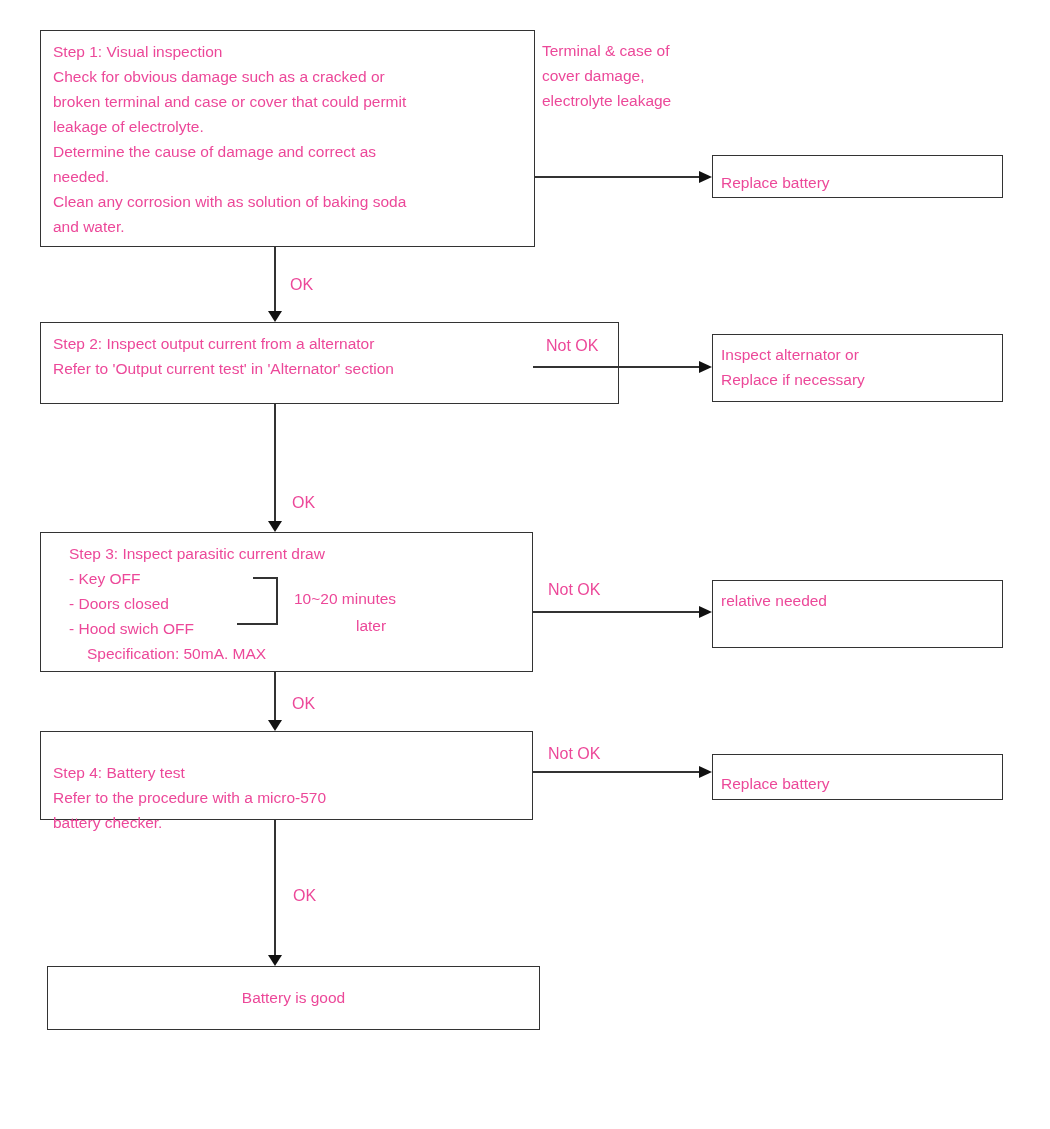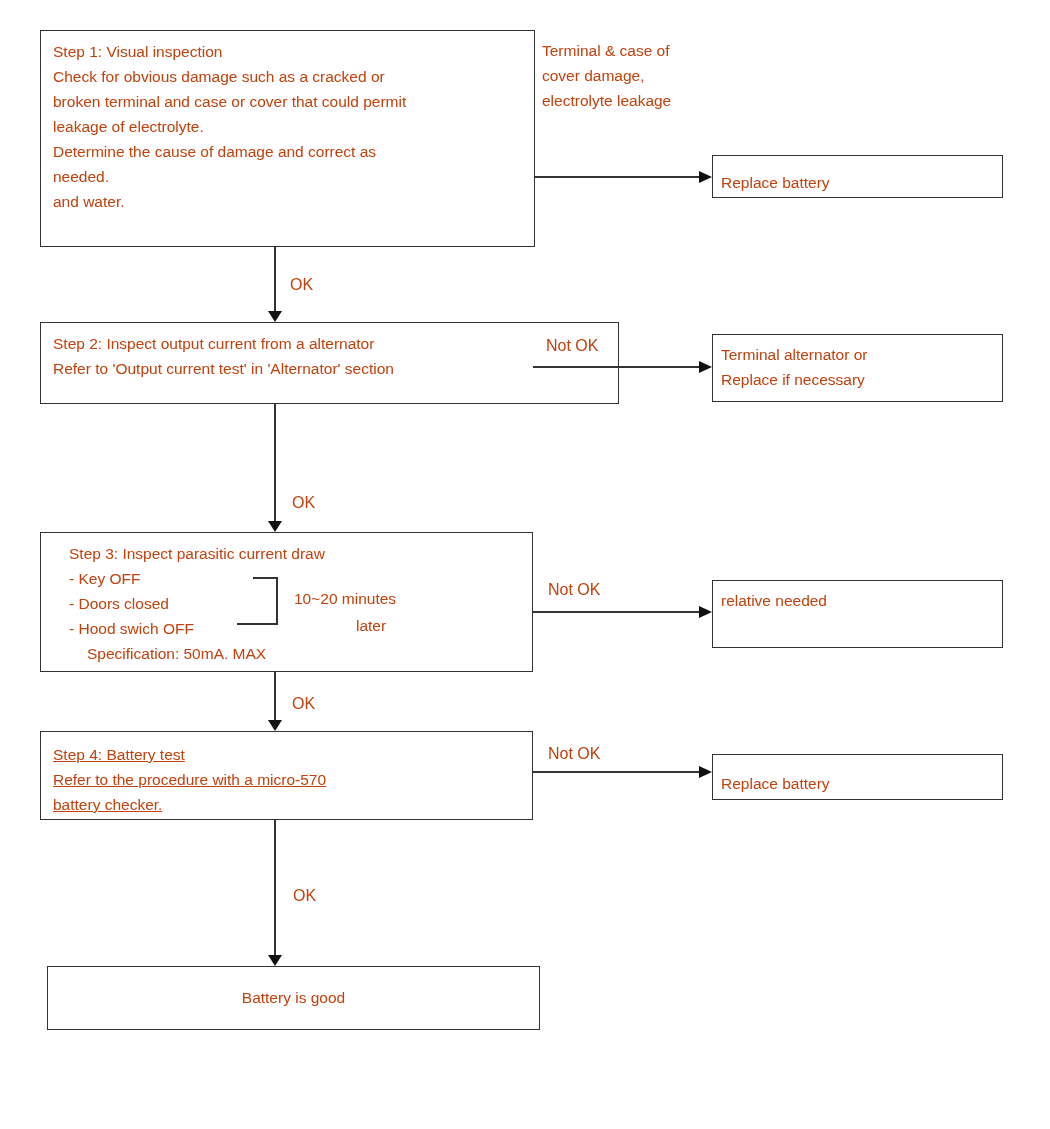"Step 1: Visual inspection" #stage { color: #c2410c -> #ec4899 }
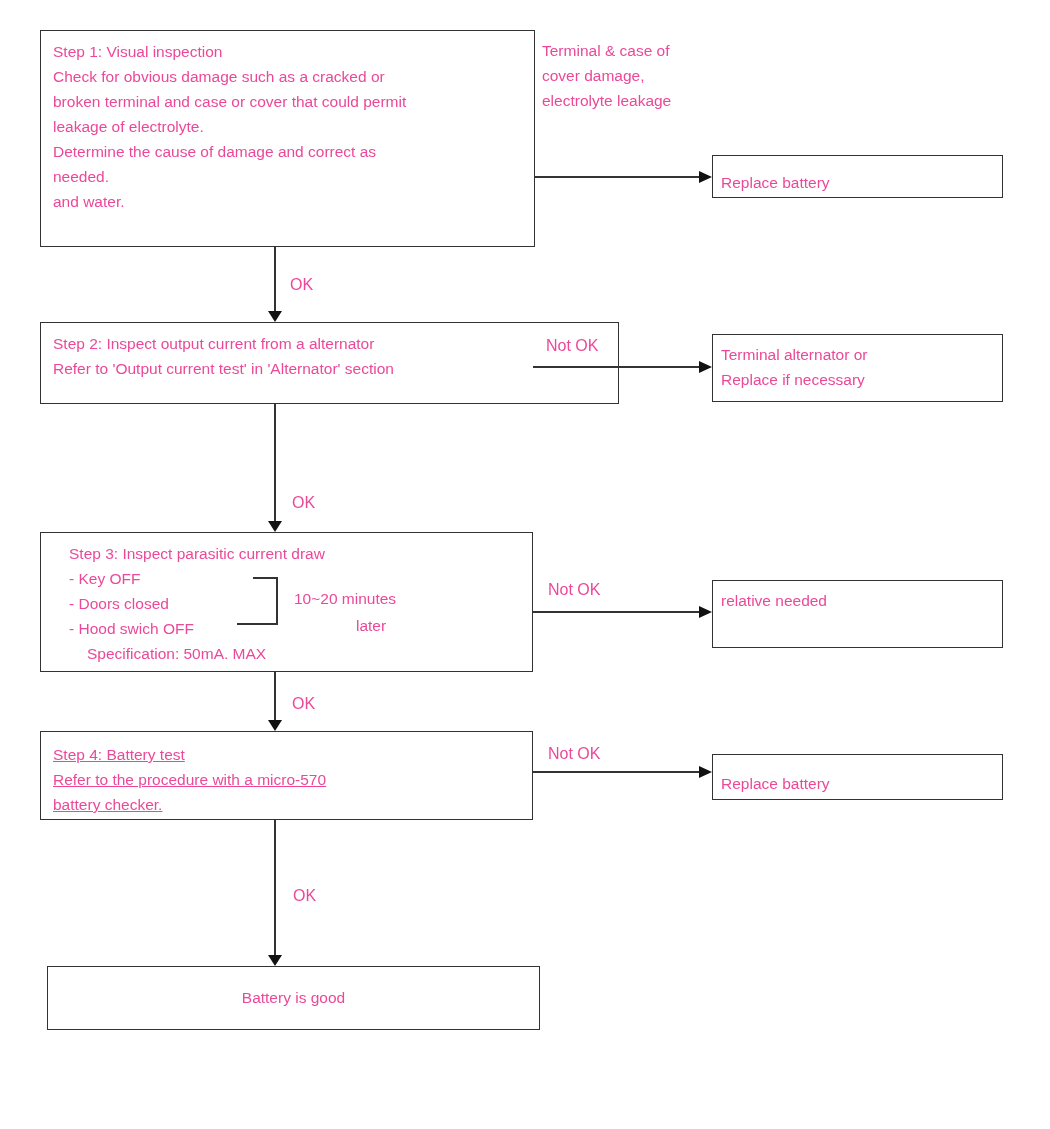"Clean any corrosion with as" div.ln { html: none -> <div>Clean any corrosion with as solution of baking soda</div> }
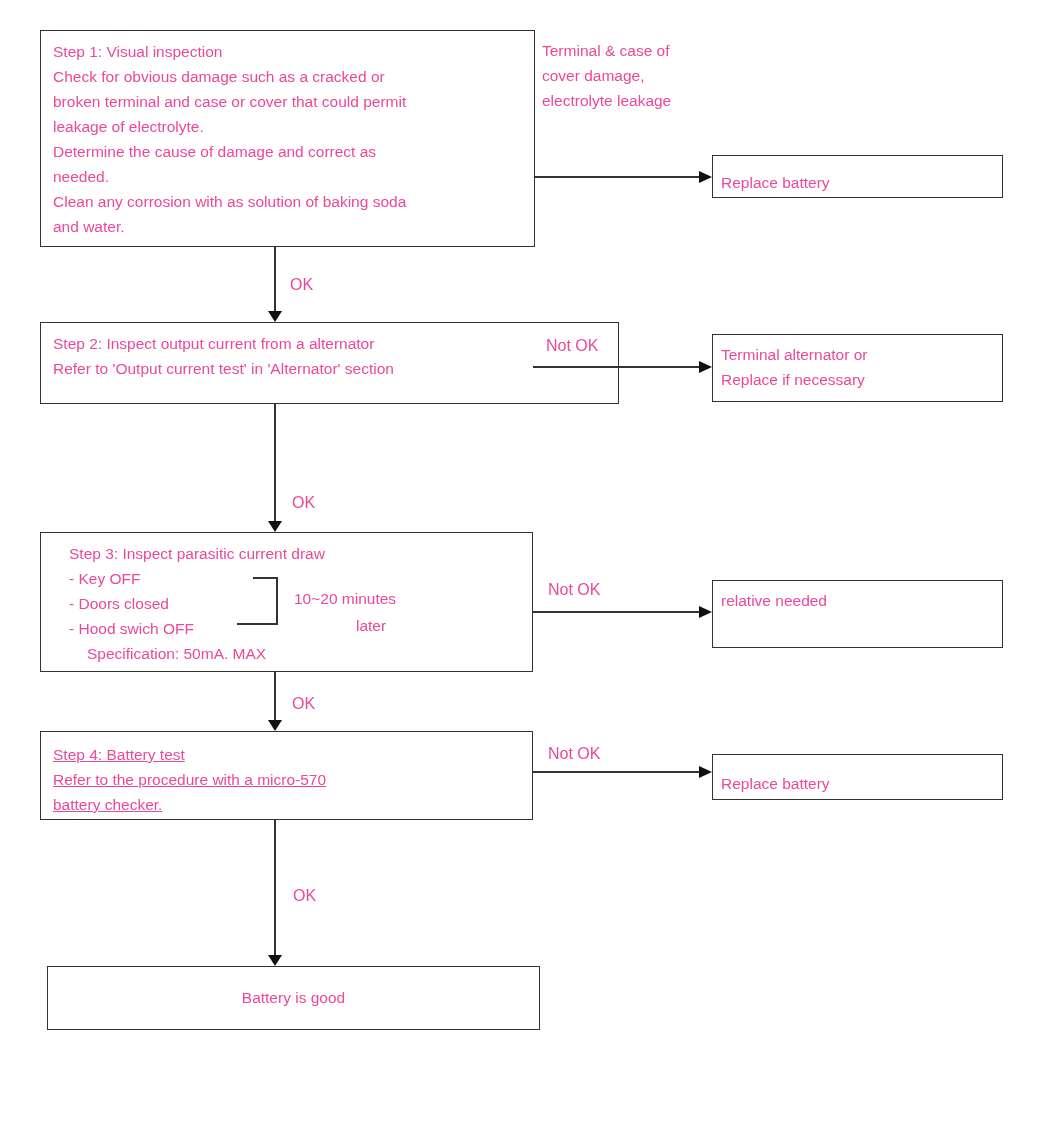"Terminal alternator or" div.ln { text: Terminal -> Inspect }
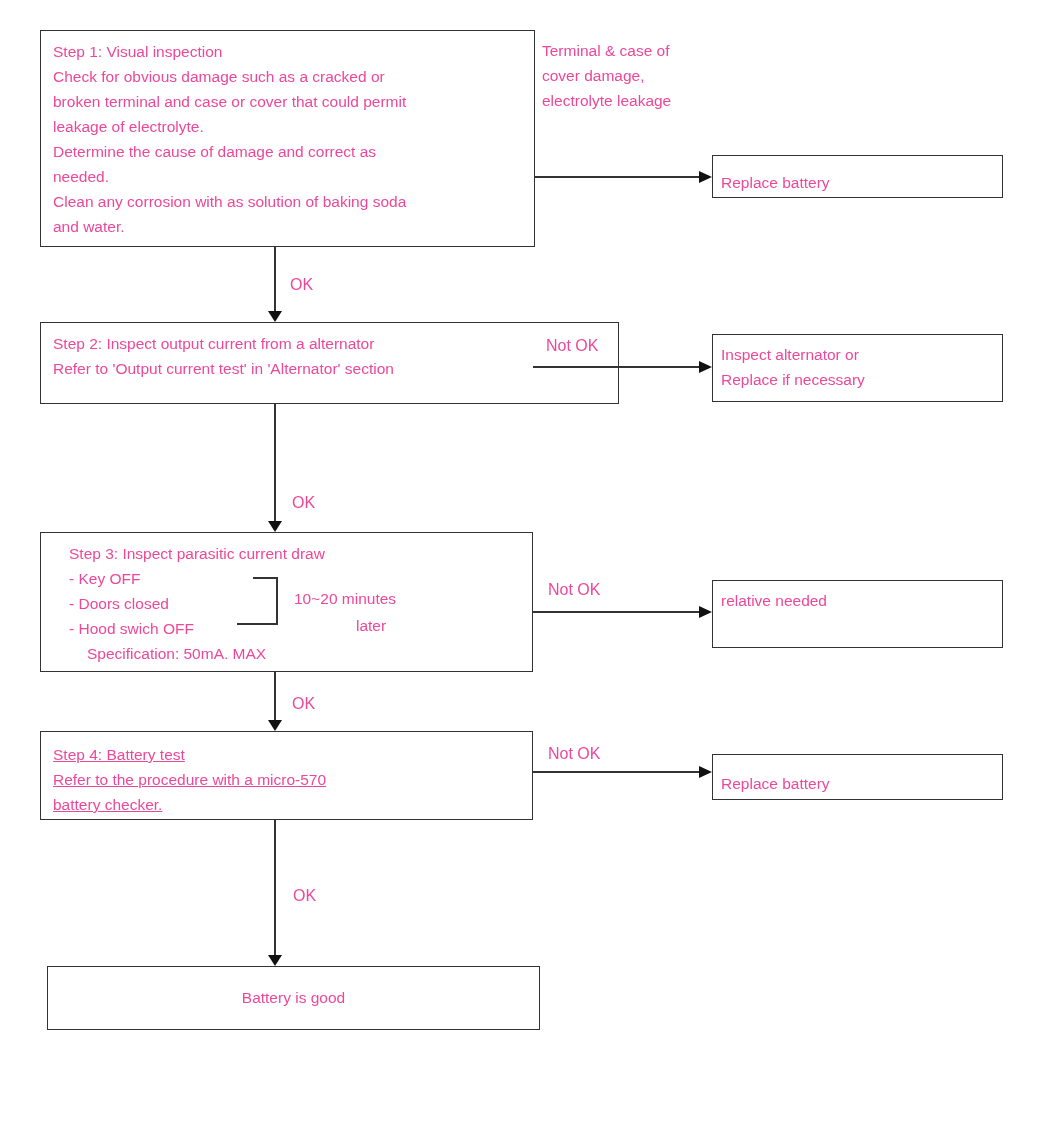"Step 4: Battery test" div.box { padding-top: 10px -> 28px; text-decoration: underline -> none }
